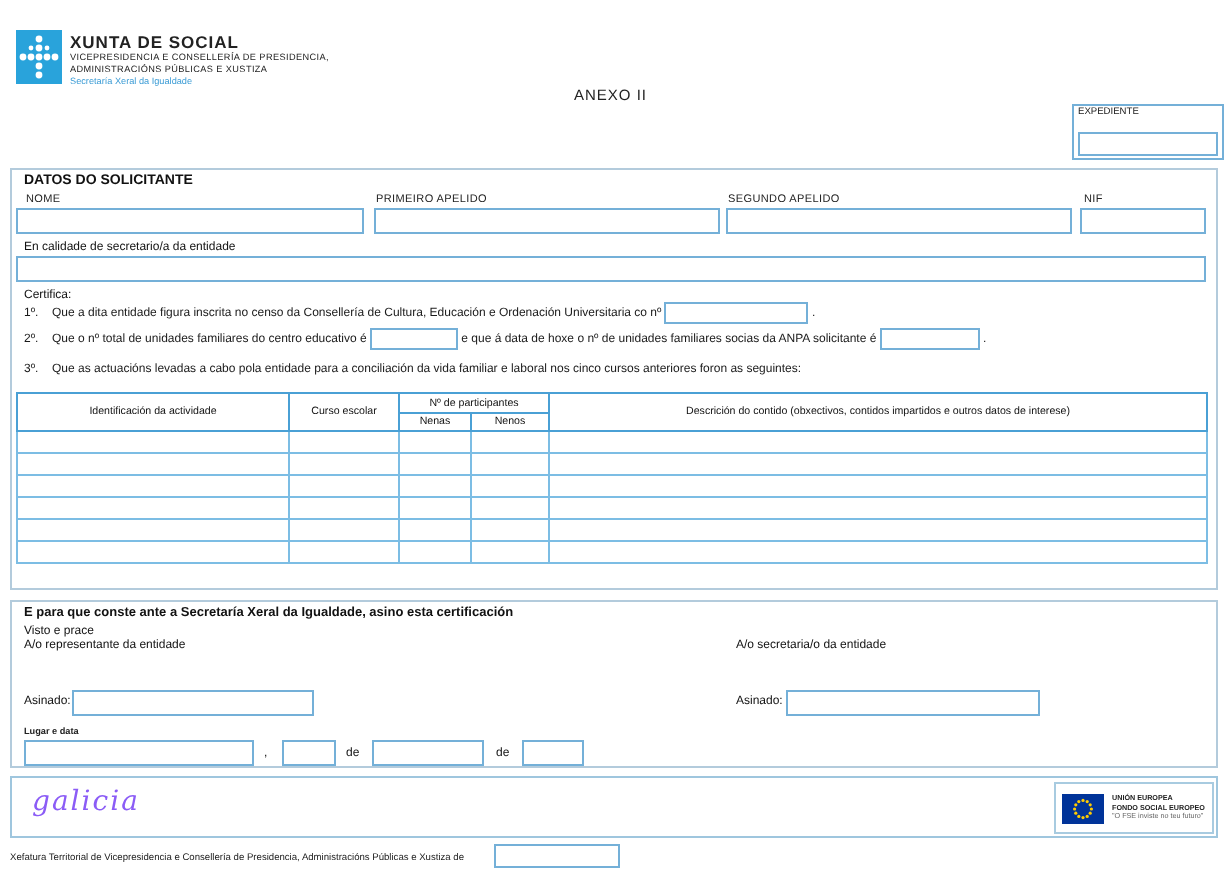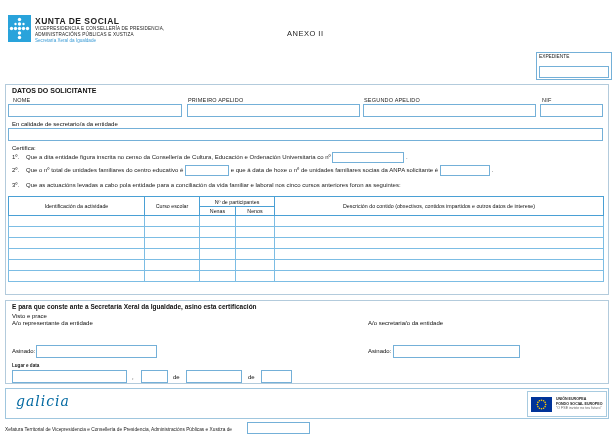"ANEXO II" .annex { margin-top: none -> 14px }
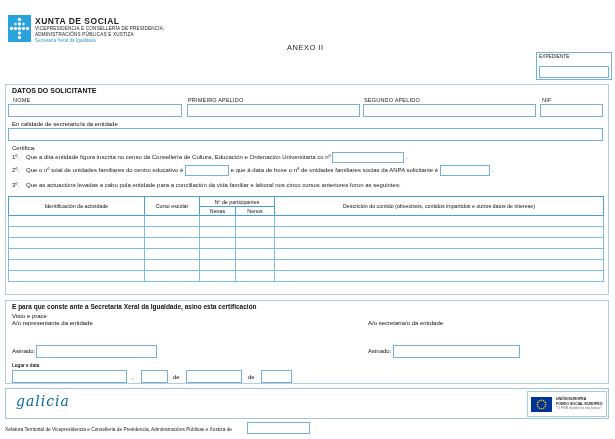"galicia" .galicia-logo { color: #0369a1 -> #8b5cf6 }
